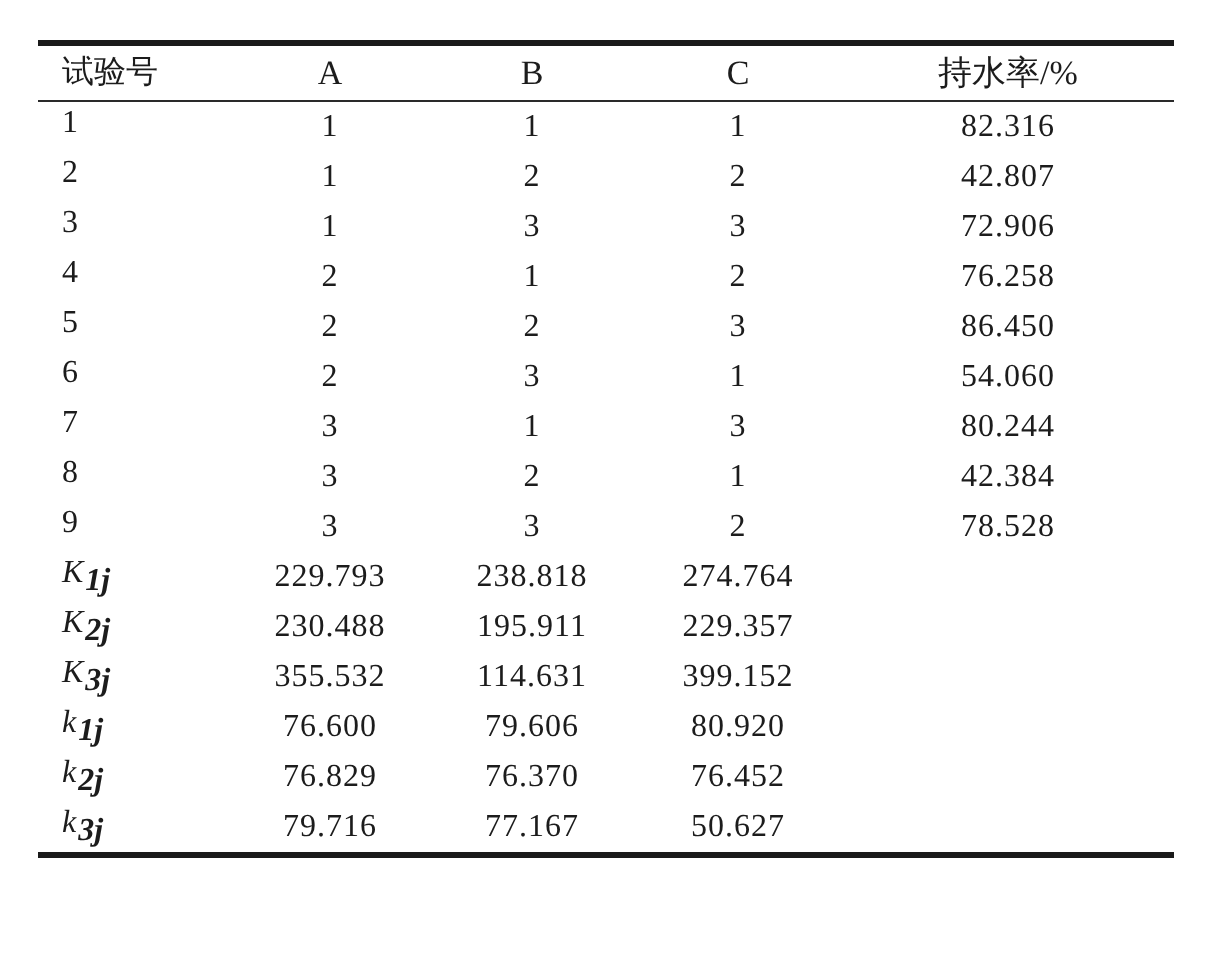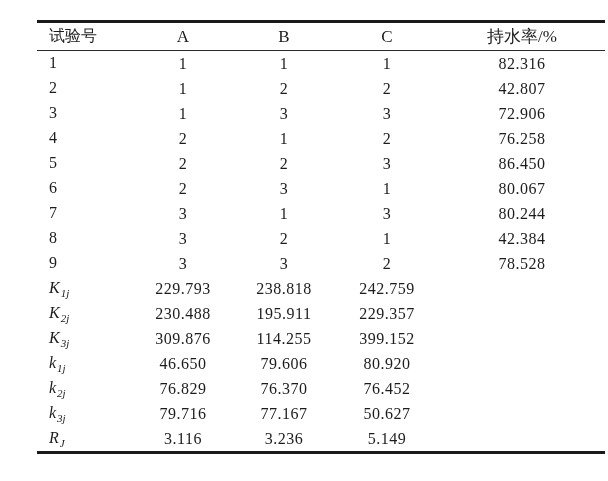"试验号" table.otable { left: 37px -> 19px }
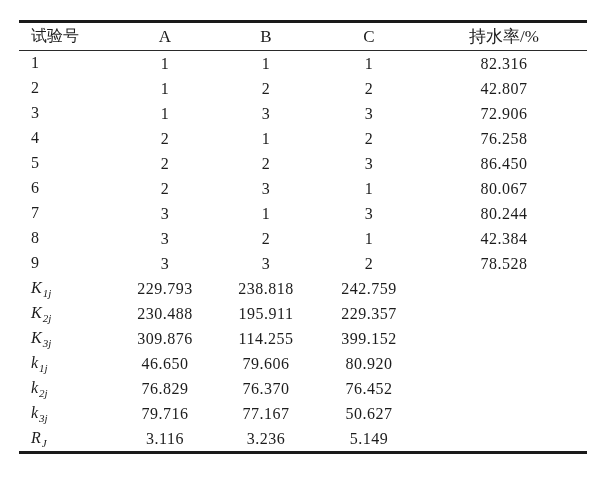"80.067" td.cv { text: 80.067 -> 54.060 }
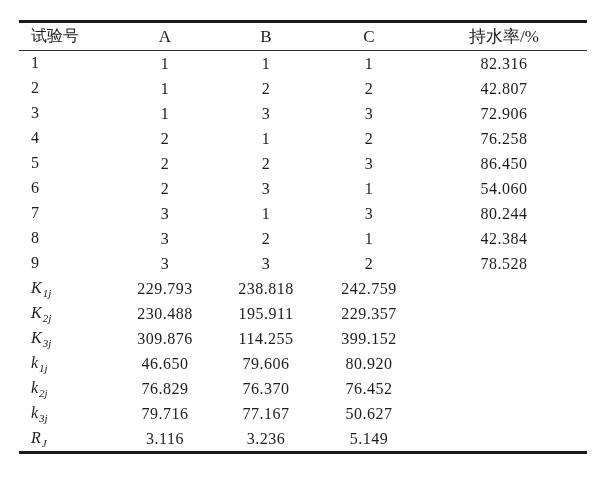"1j" .ls { font-size: 11px -> 16px; font-weight: none -> bold }
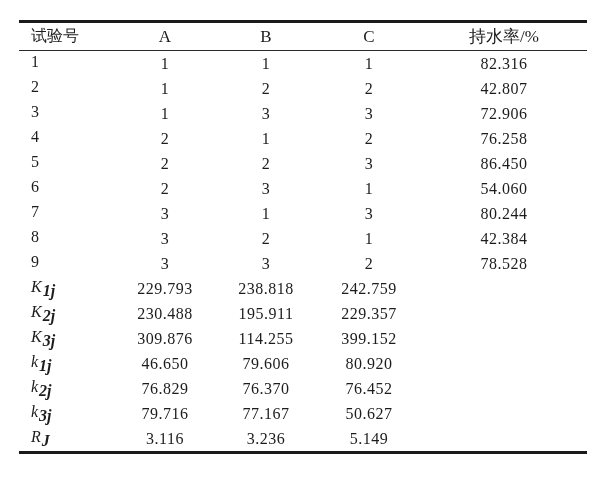"242.759" td.cv { text: 242.759 -> 274.764 }
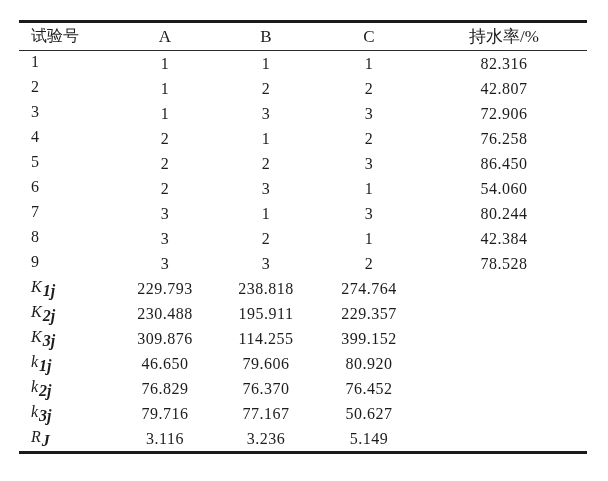"309.876" td.cv { text: 309.876 -> 355.532 }
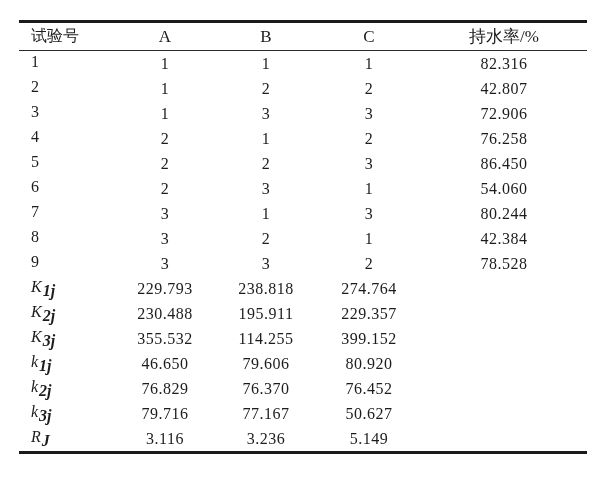"114.255" td.cv { text: 114.255 -> 114.631 }
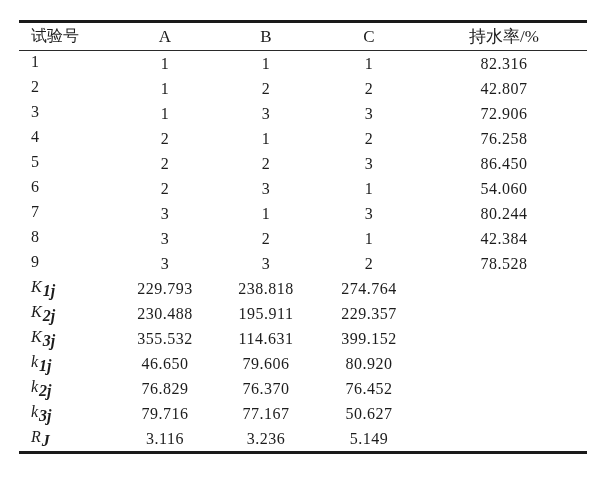"46.650" td.cv { text: 46.650 -> 76.600 }
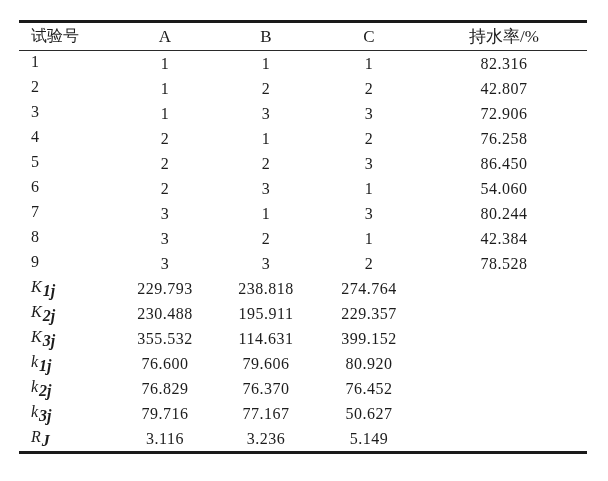"RJ" tr { html: <tr> <td><span>R</span><span>J</span></td> <td>3.116</td> <td>3.236</td> <td>5.149</td> <td></td> </tr> -> none }
